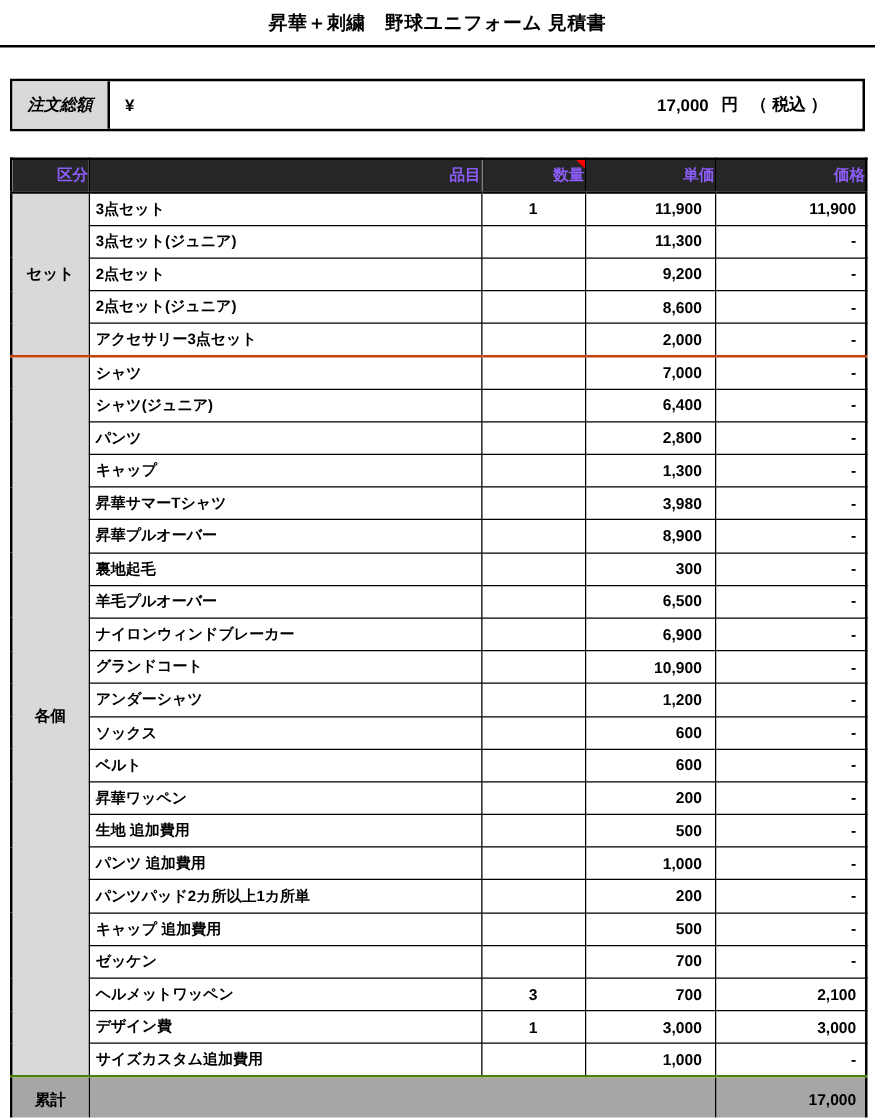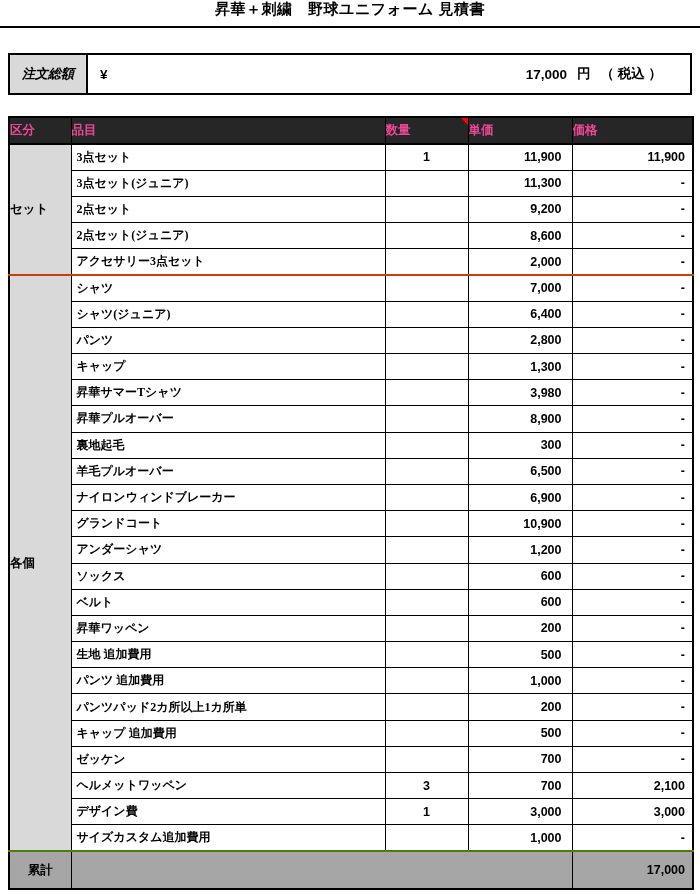"昇華＋刺繍 野球ユニフォーム 見積書" .title { padding-top: none -> 10px }
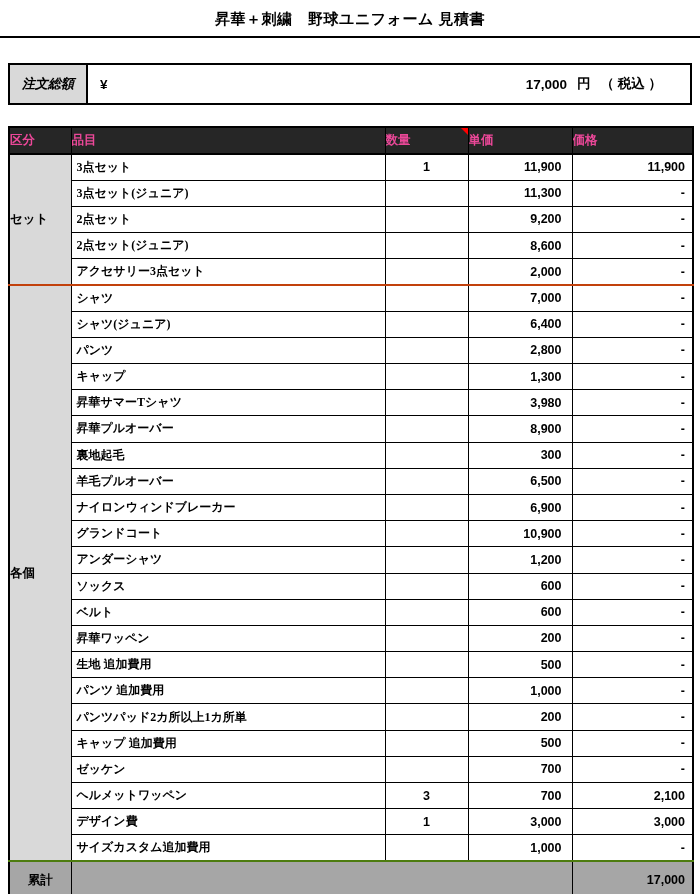"区分" .quote-table thead th { color: #ec4899 -> #8b5cf6; text-align: left -> right }
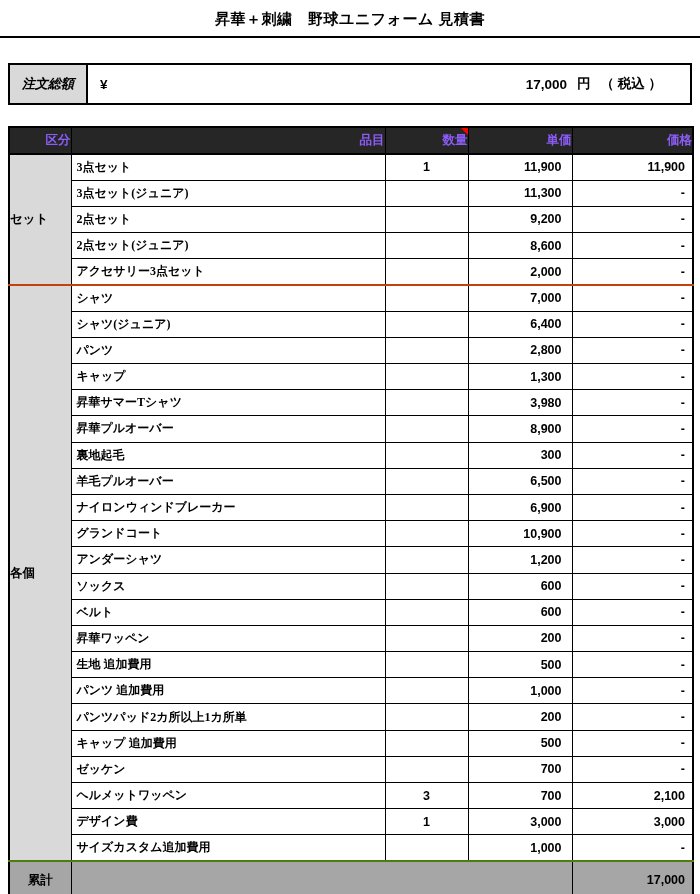"3点セット" .quote-table td.cell-item { font-family: Liberation Serif, serif -> none }
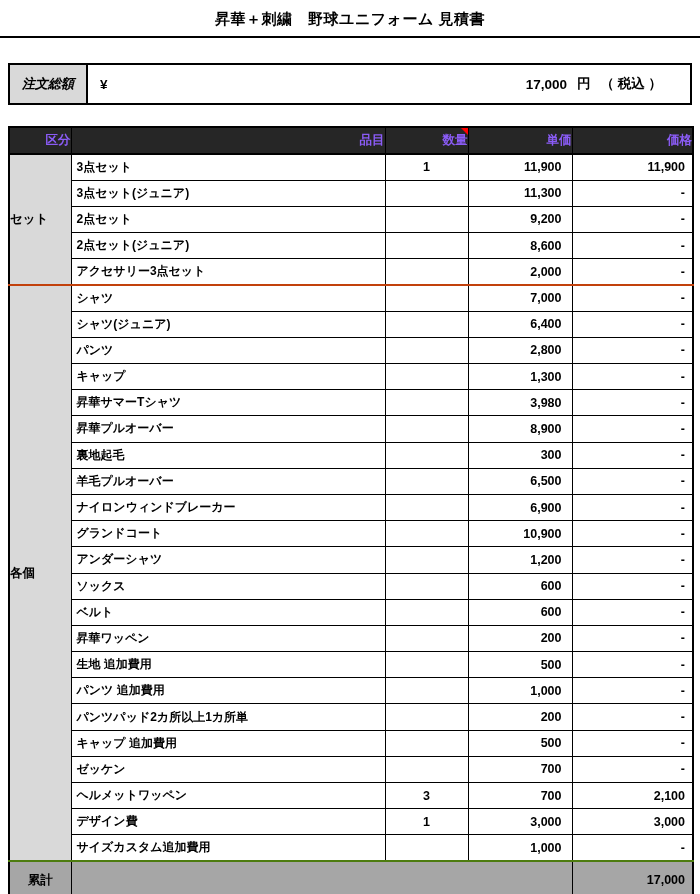"セット" .quote-table td.cell-category { text-align: left -> center }
